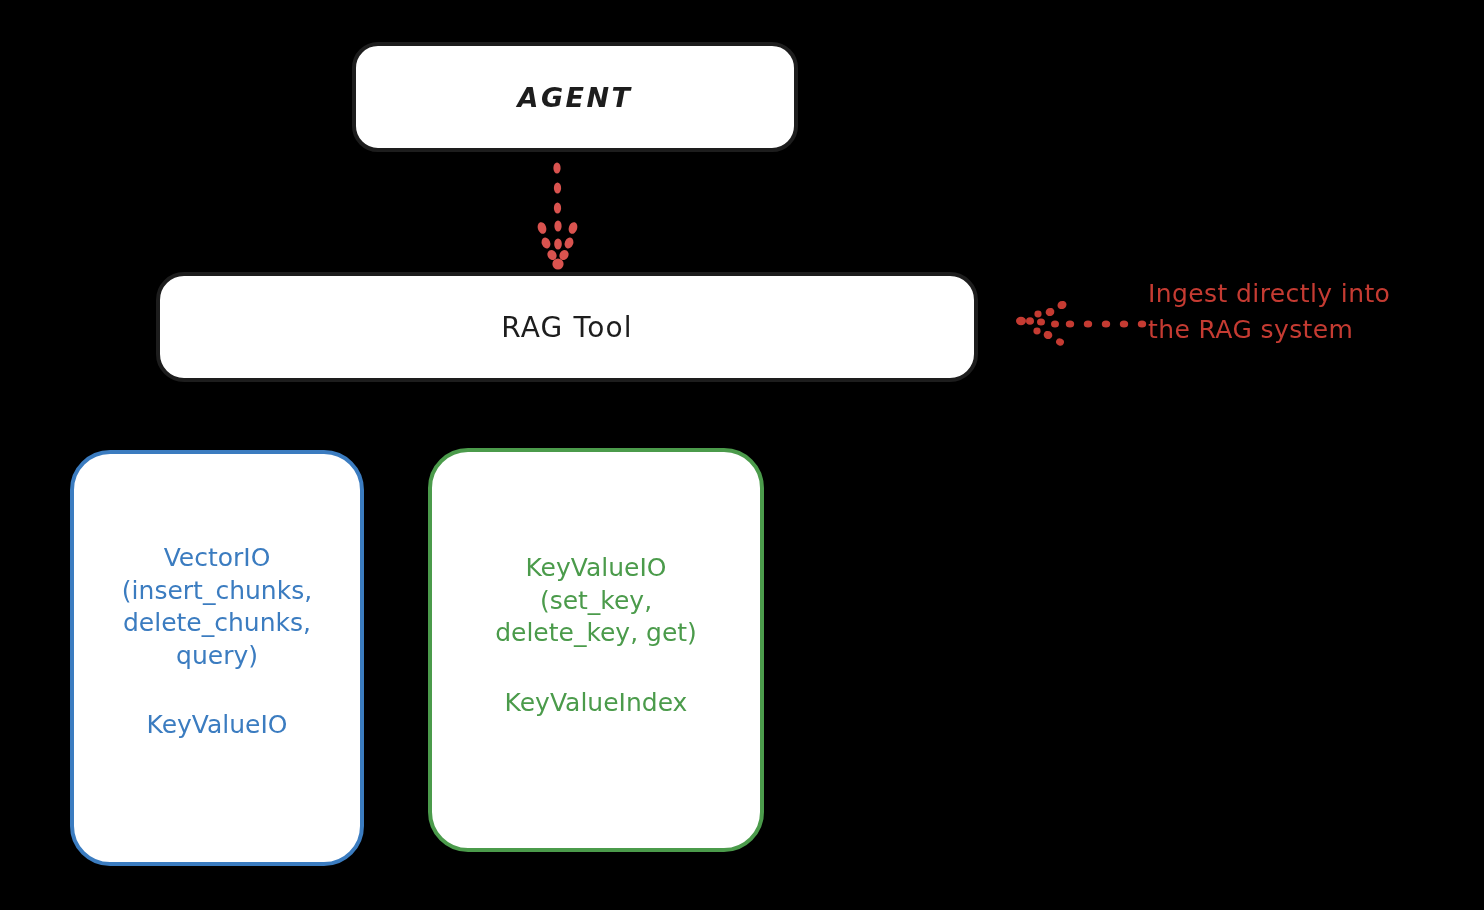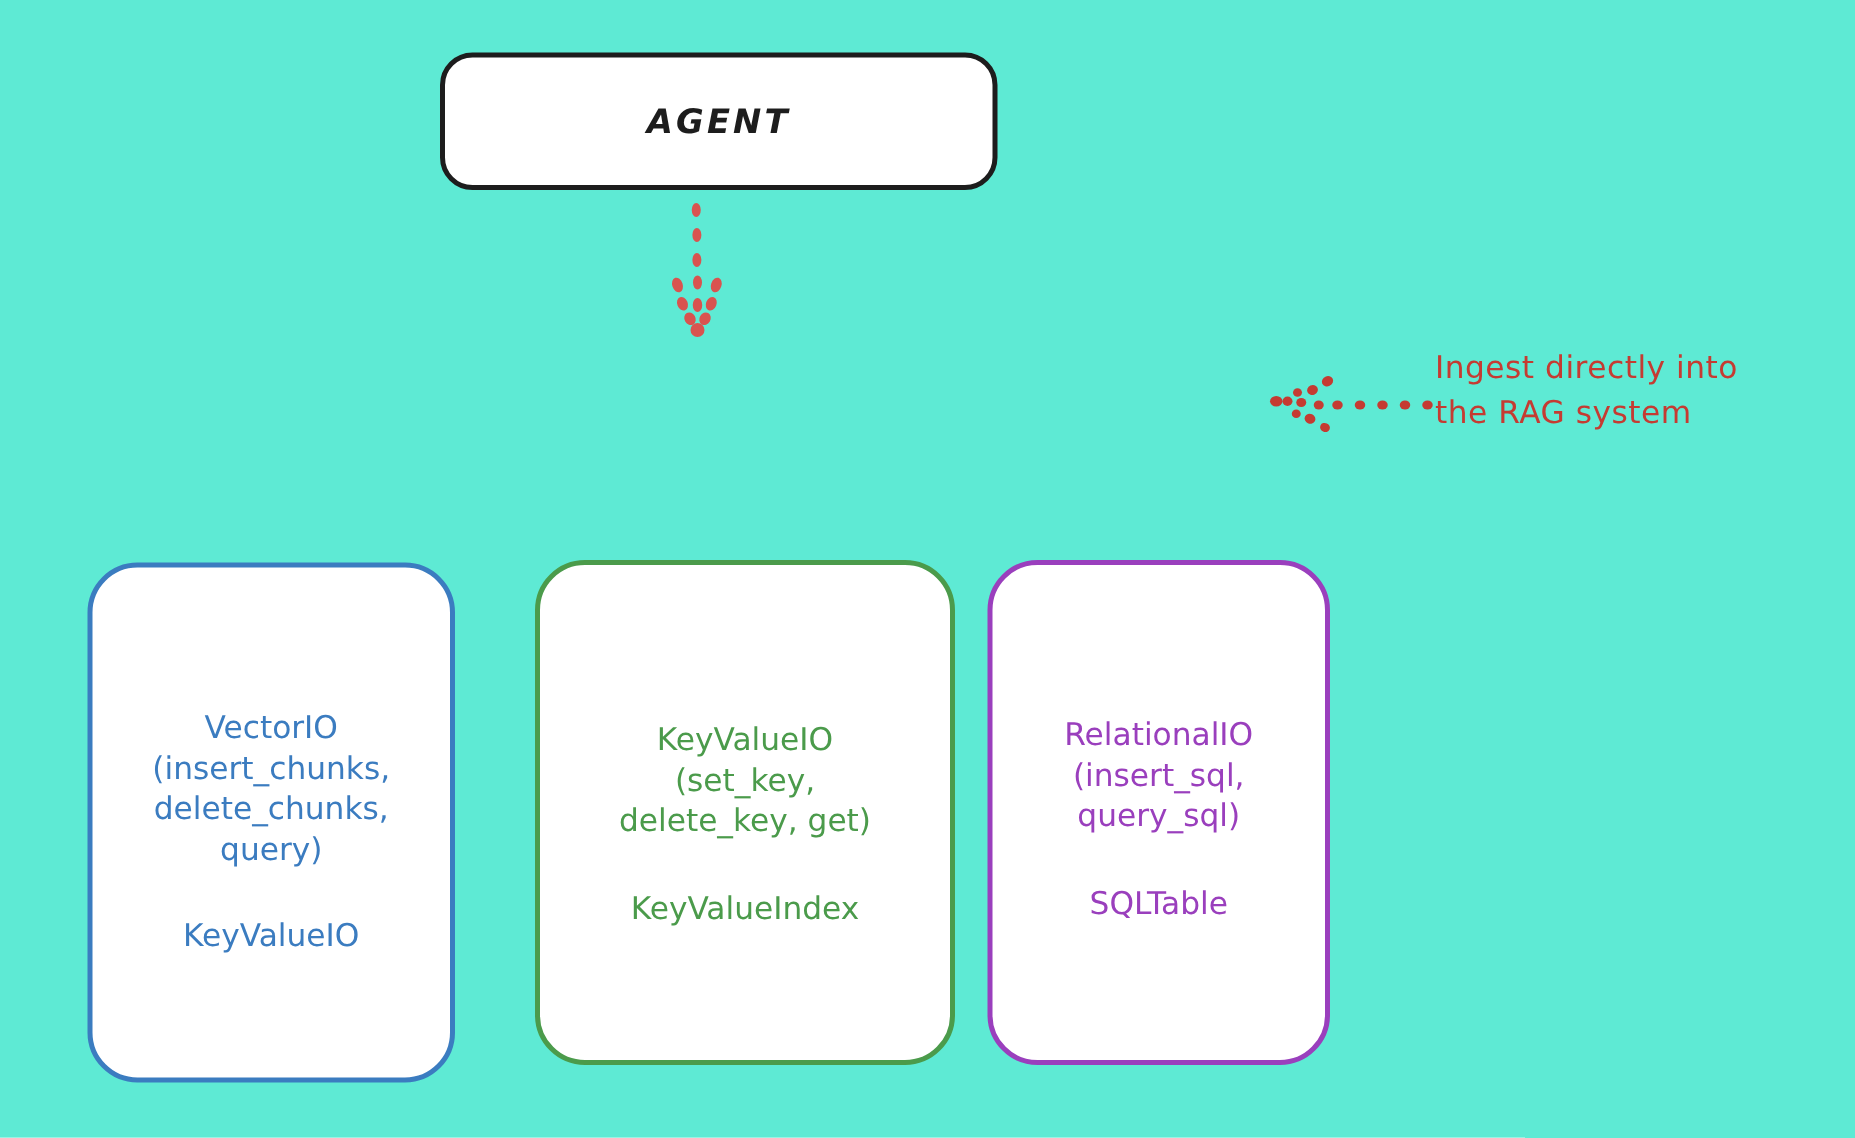"AGENT" #canvas { background: #5eead4 -> #000000 }
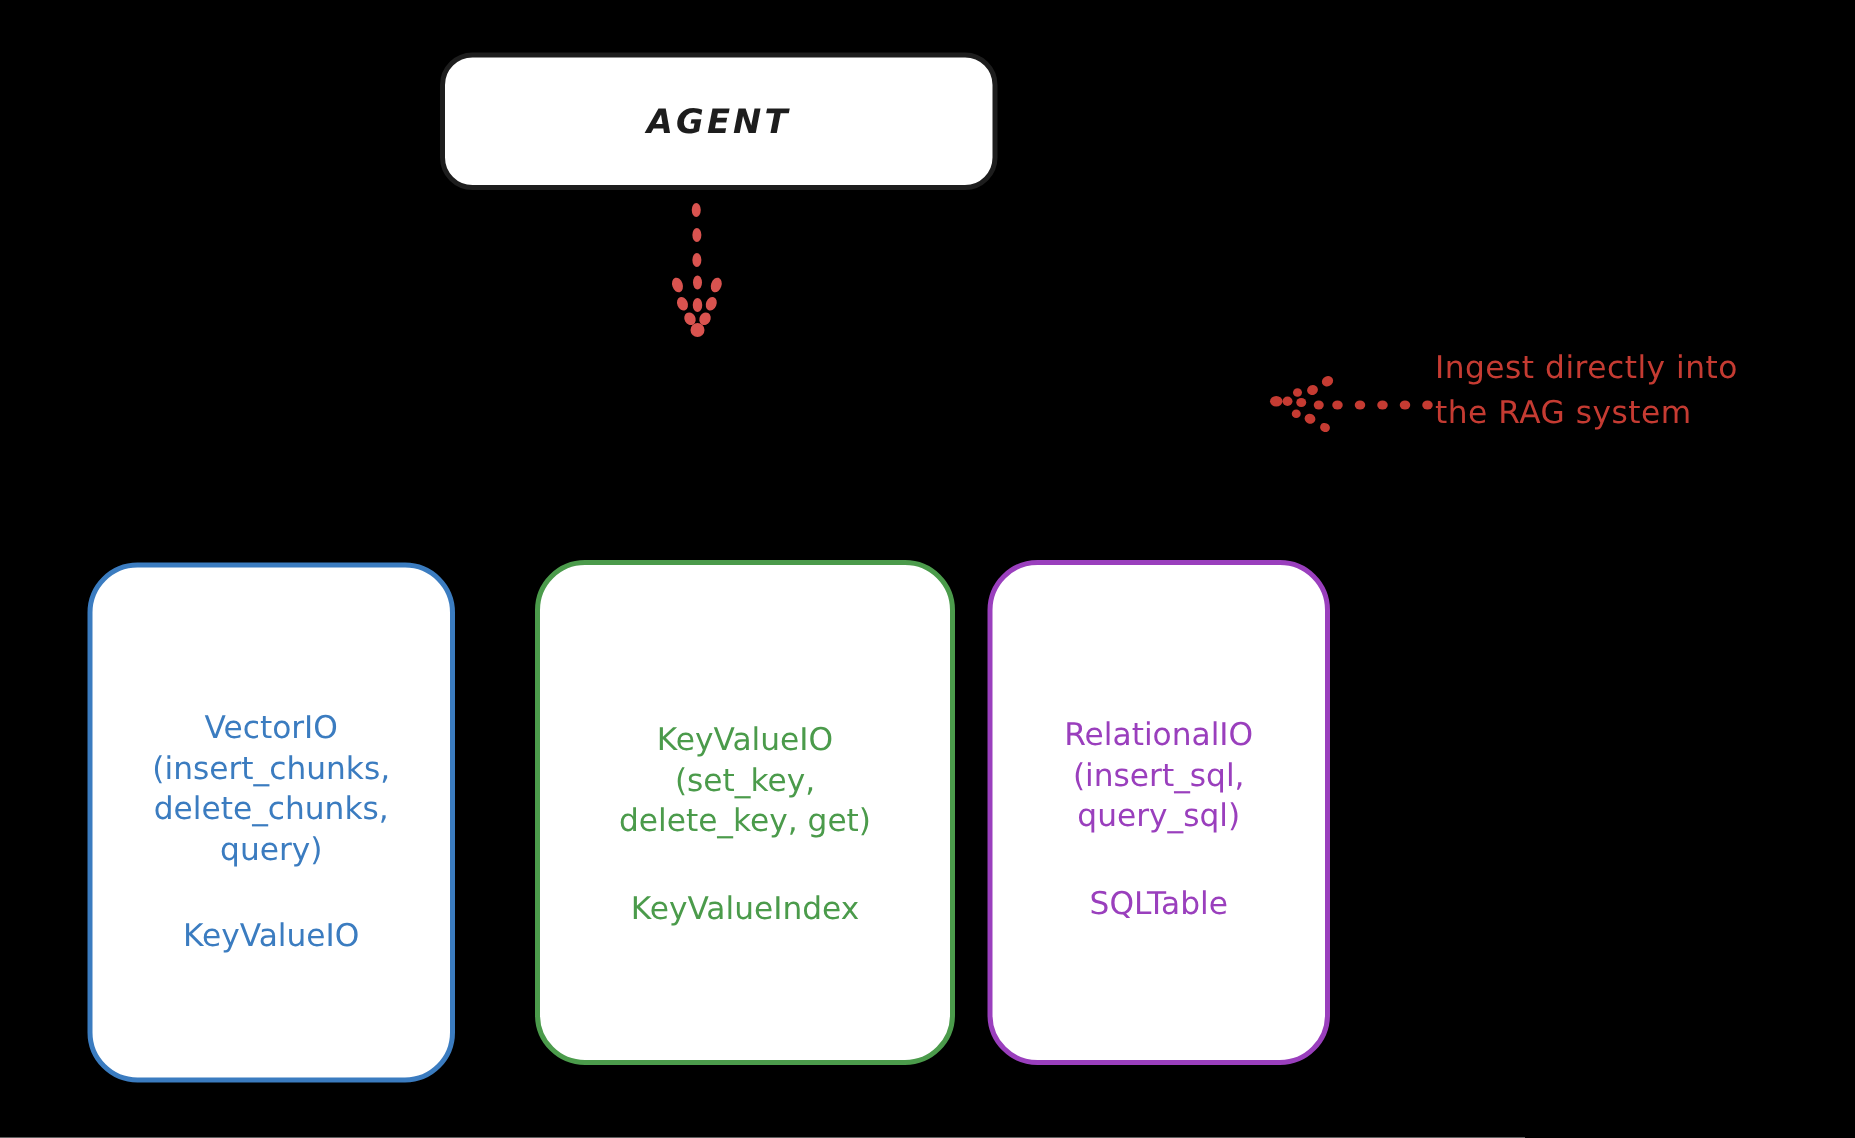"RAG Tool" div.node { html: none -> <div> <span>RAG Tool</span> </div> }
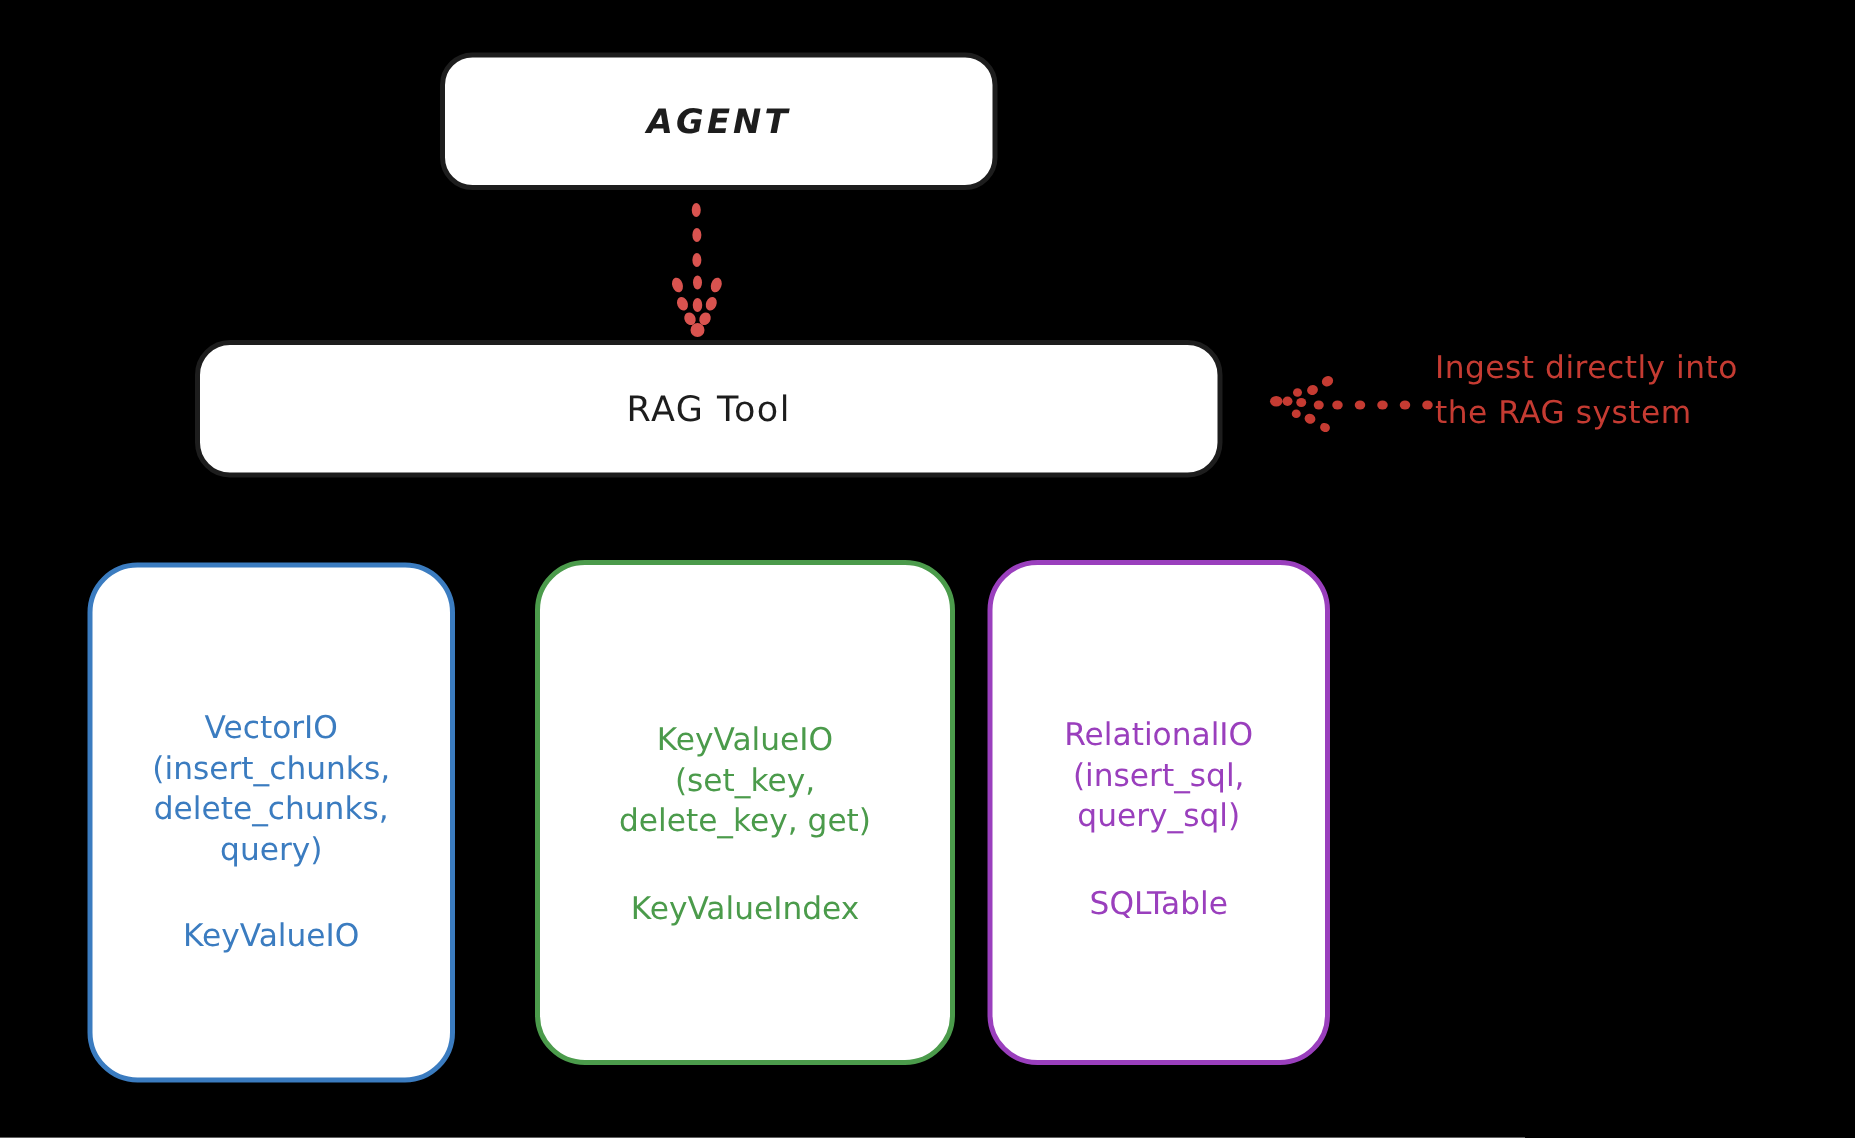"VectorIO" .leaf .title-block { margin-top: 24px -> none }
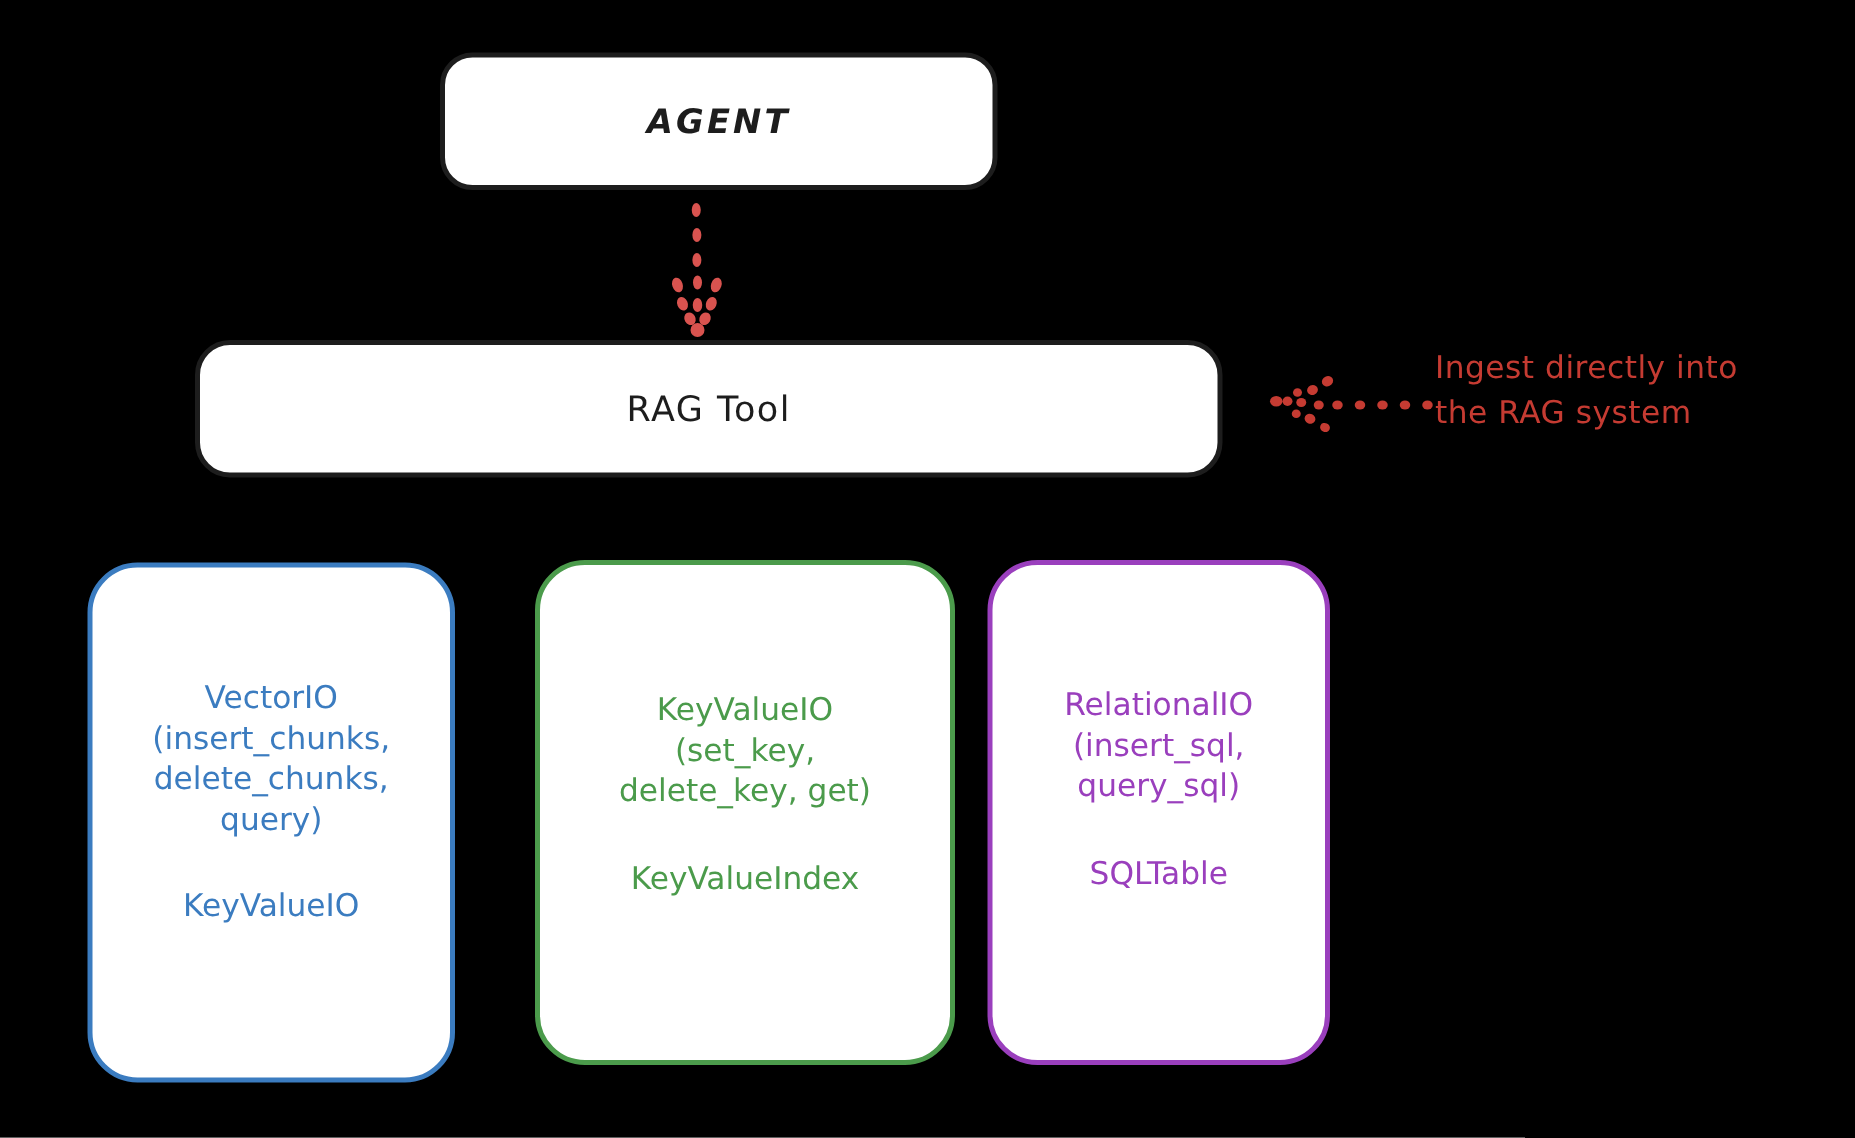"RelationalIO" div.node { html: <div> <div>RelationalIO (insert_sql, query_sql)</div> <div>SQLTable</div> </div> -> none }
